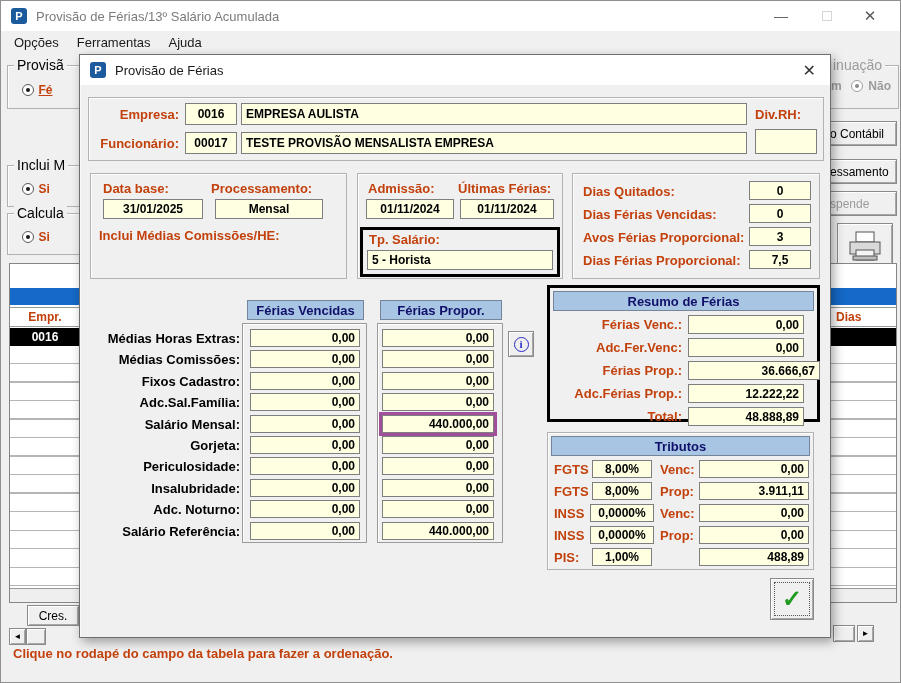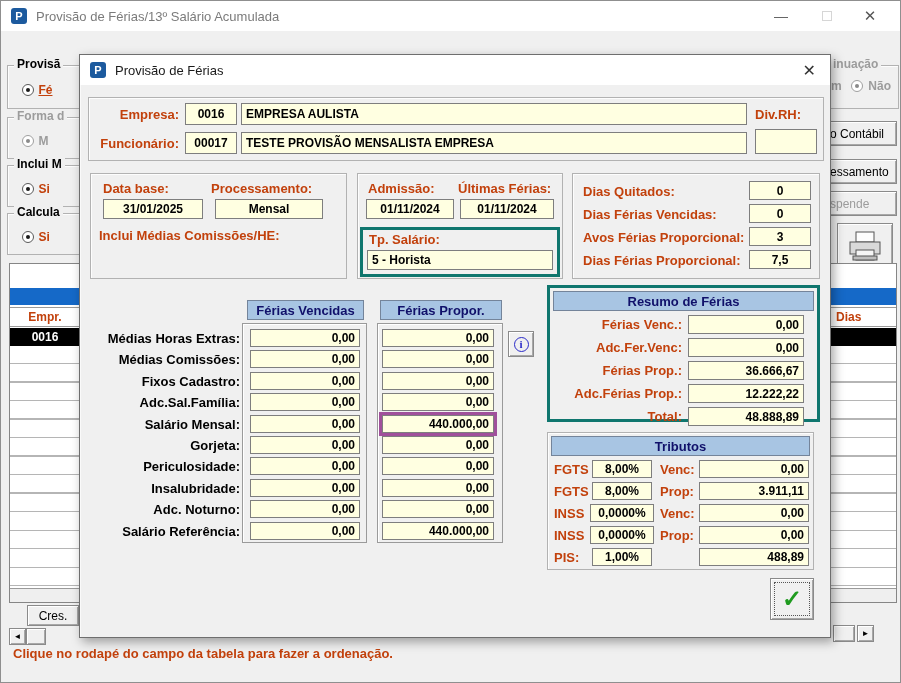"Opções" div.abs { html: none -> <div> <span>Opções</span> <span>Ferramentas</span> <span>Ajuda</span> </div> }
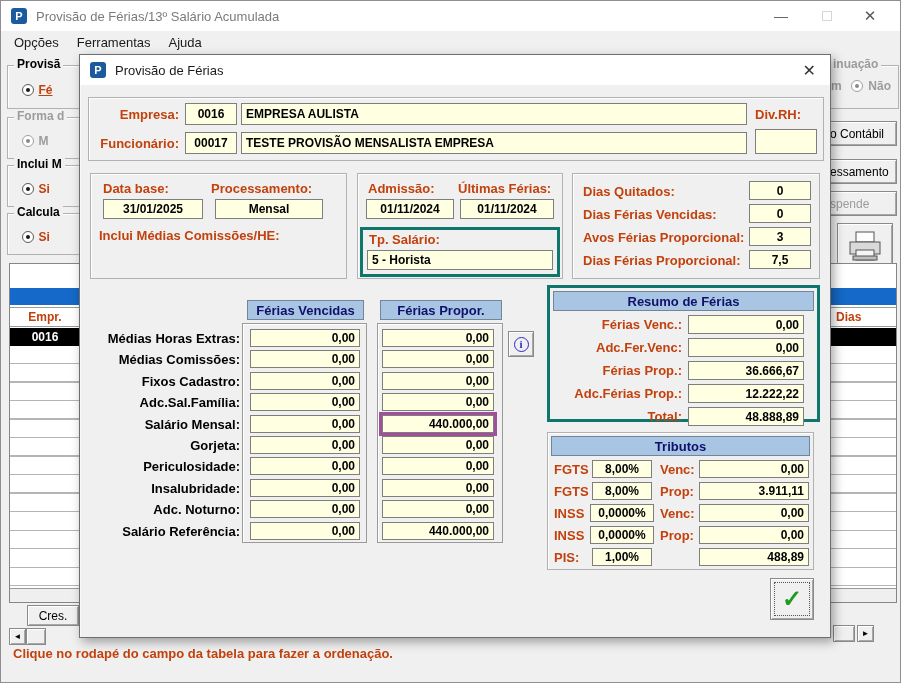"Provisã" .grp .cap { font-size: 12px -> 14px; font-weight: bold -> normal }
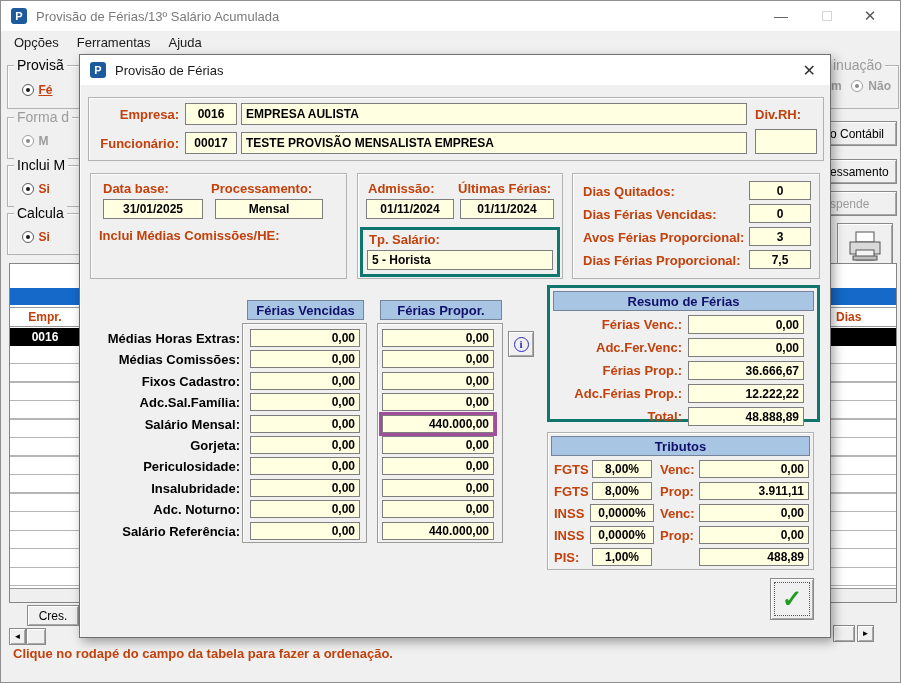"Forma d" div.grp { html: <div> <span>Forma d</span> <span><span></span> <span>M</span></span> </div> -> none }
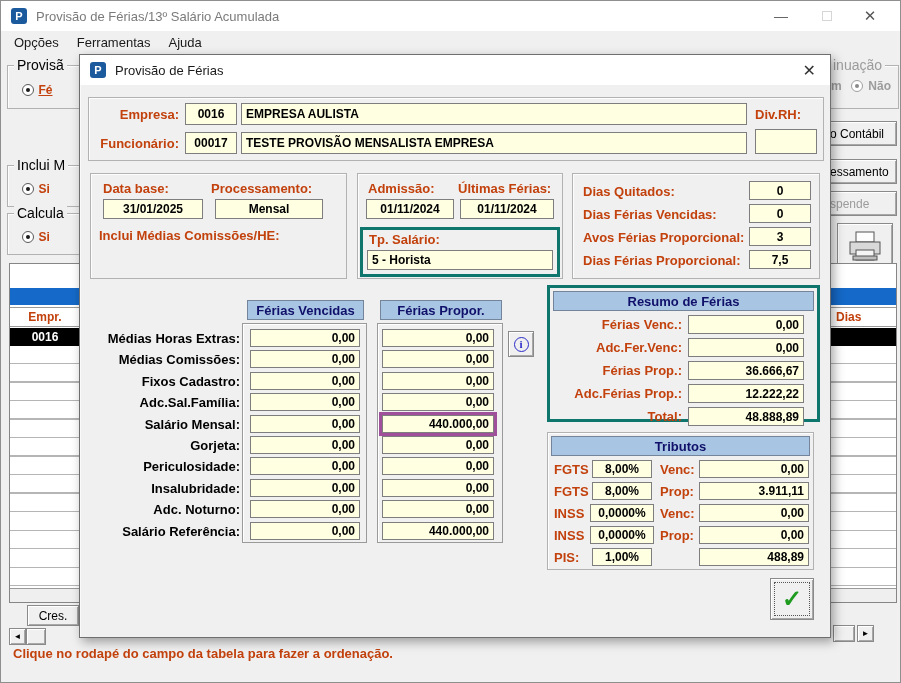"Tp. Salário:" .purple { border: 3px solid #0f766e -> 3px solid #000000 }
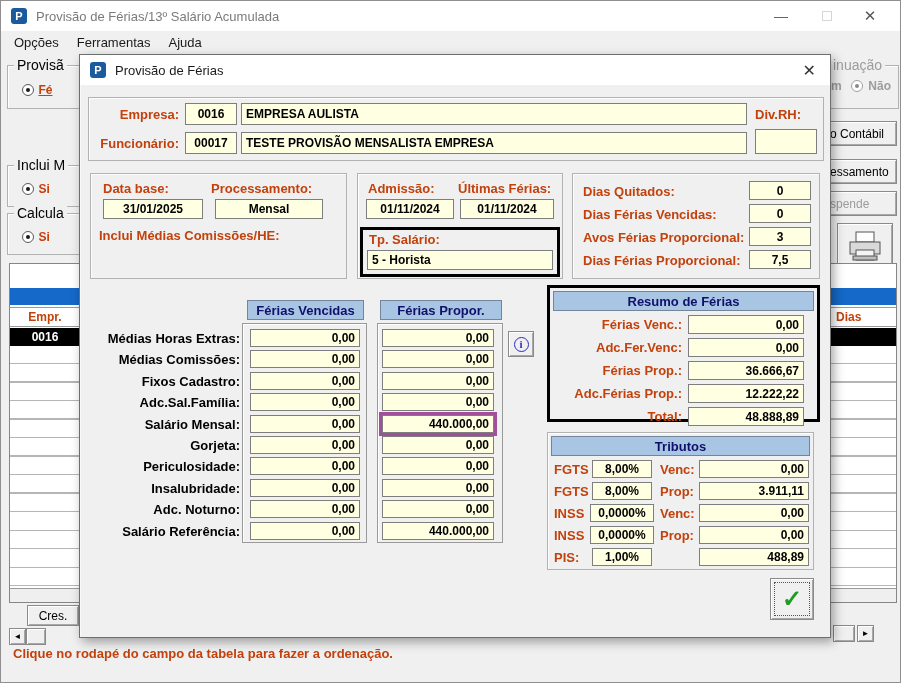"36.666,67" div.fld { width: 116px -> 132px }
